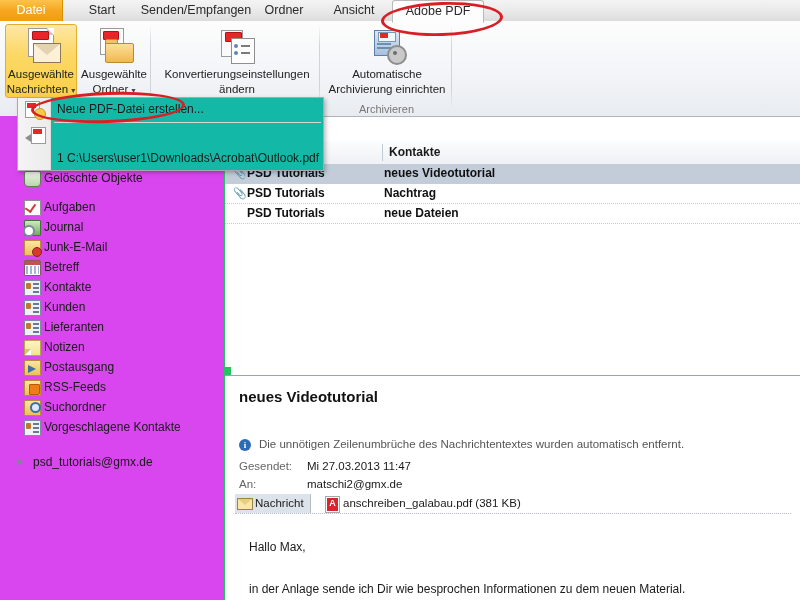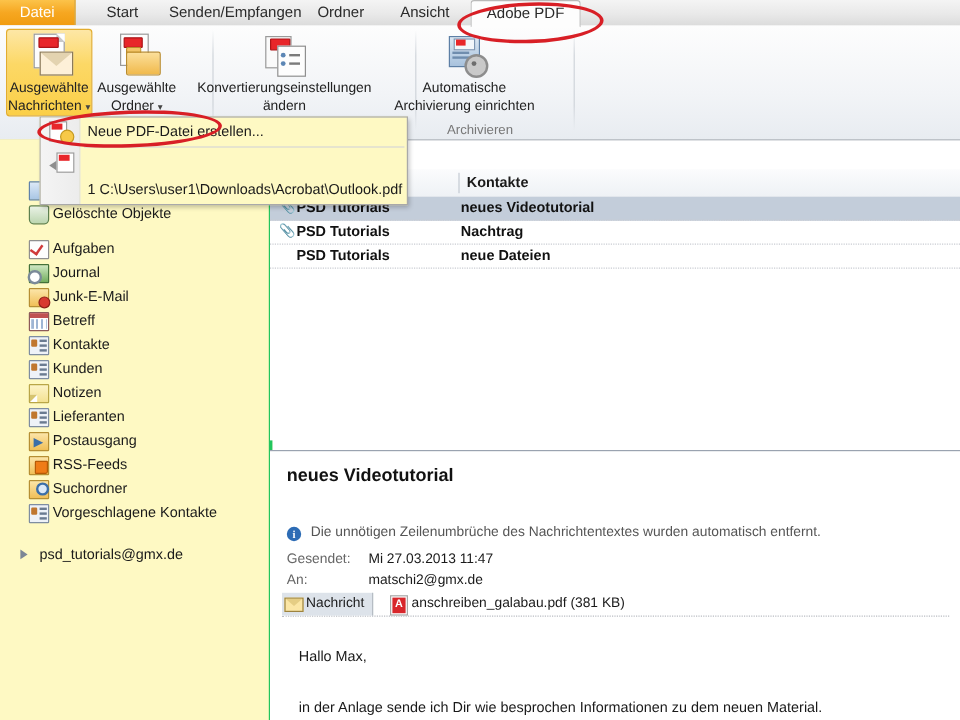"Ausgewählte" .rgroup { padding-left: 27px -> none }
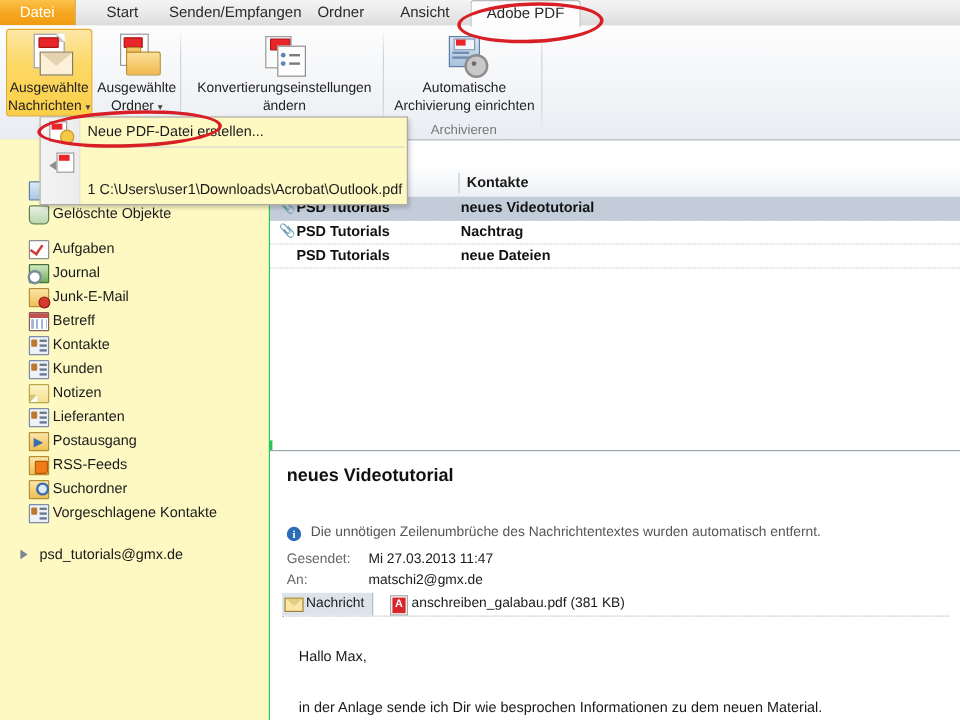"Neue PDF-Datei erstellen..." #menu { background: #fef9c3 -> #14b8a6; left: 33px -> 17px }
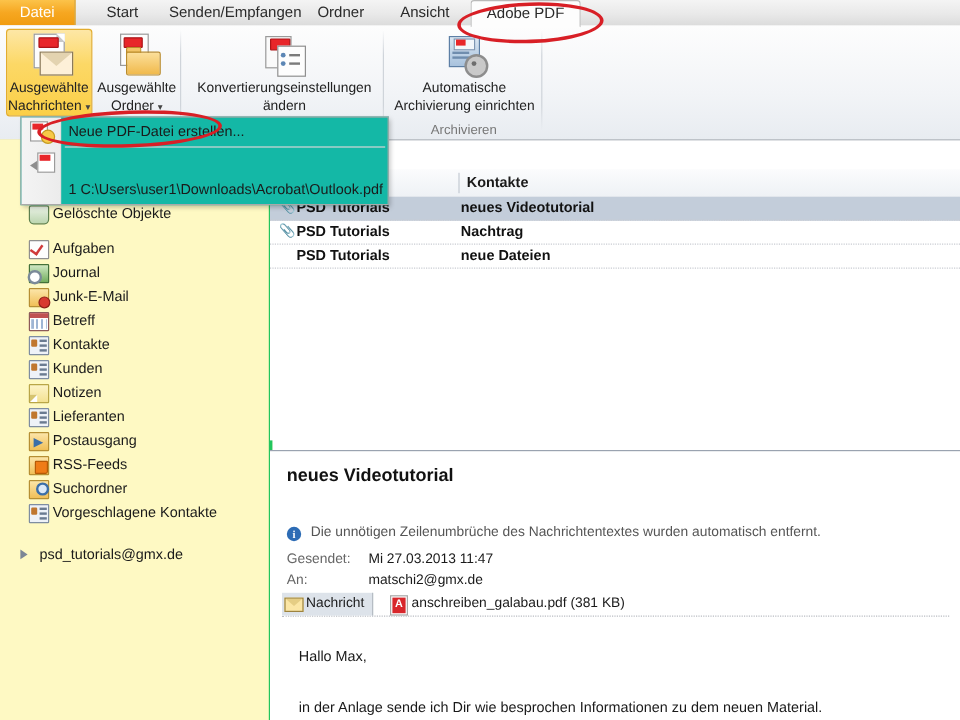"Gelöschte Objekte" #sidebar { background: #fef9c3 -> #d946ef; border-right: 3px solid #22c55e -> 7px solid #22c55e }
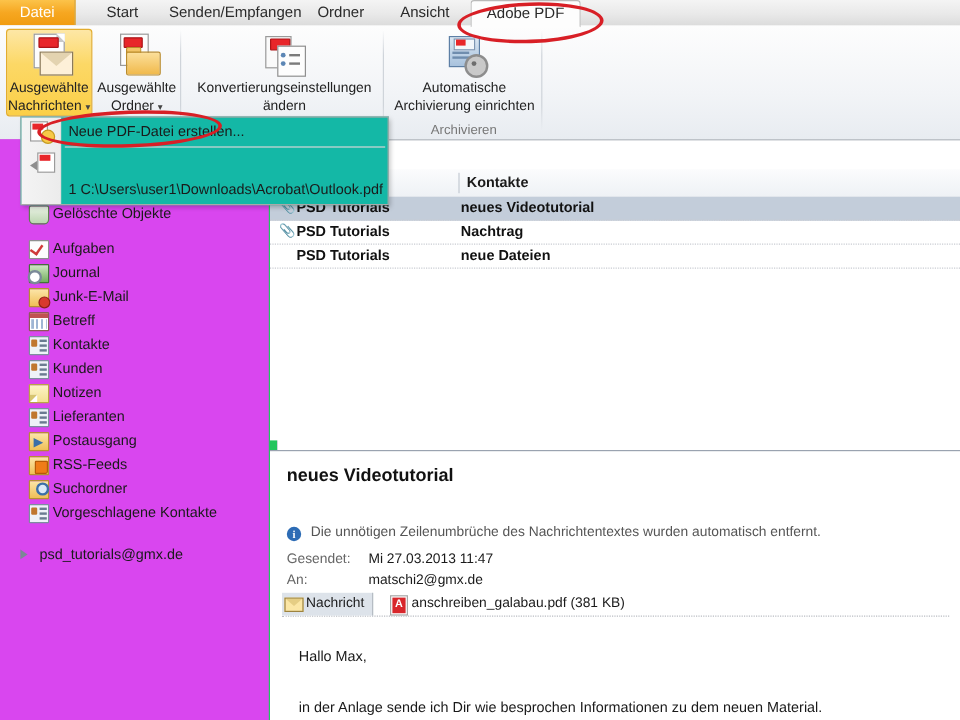"Notizen" div.fitem { order: before "Lieferanten" -> after "Lieferanten" }
